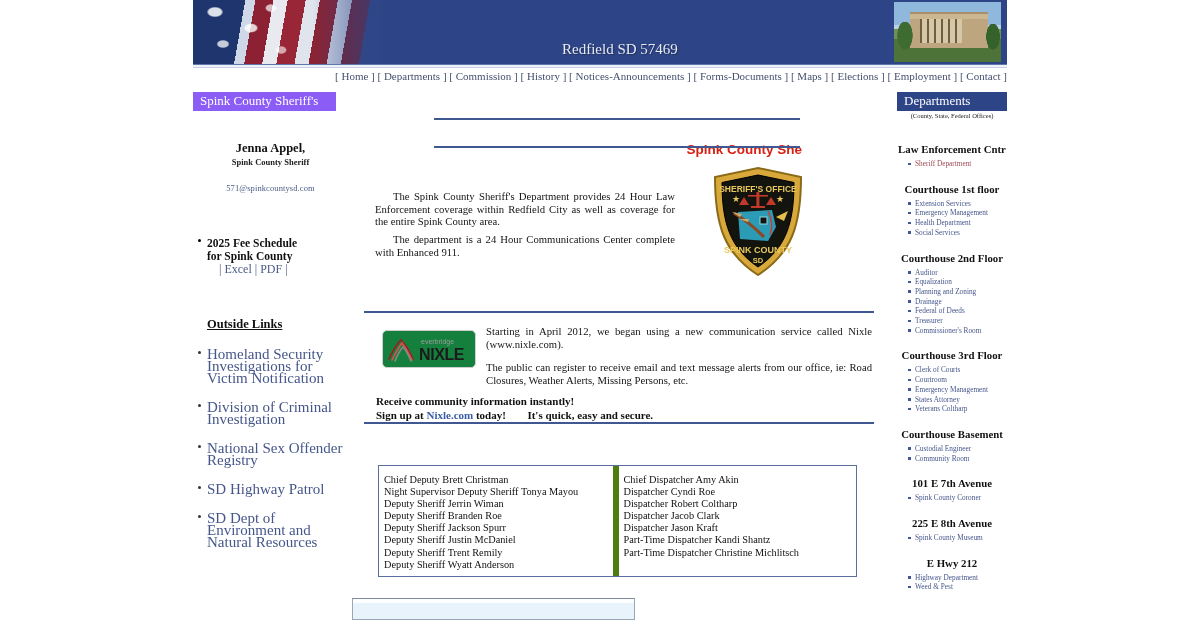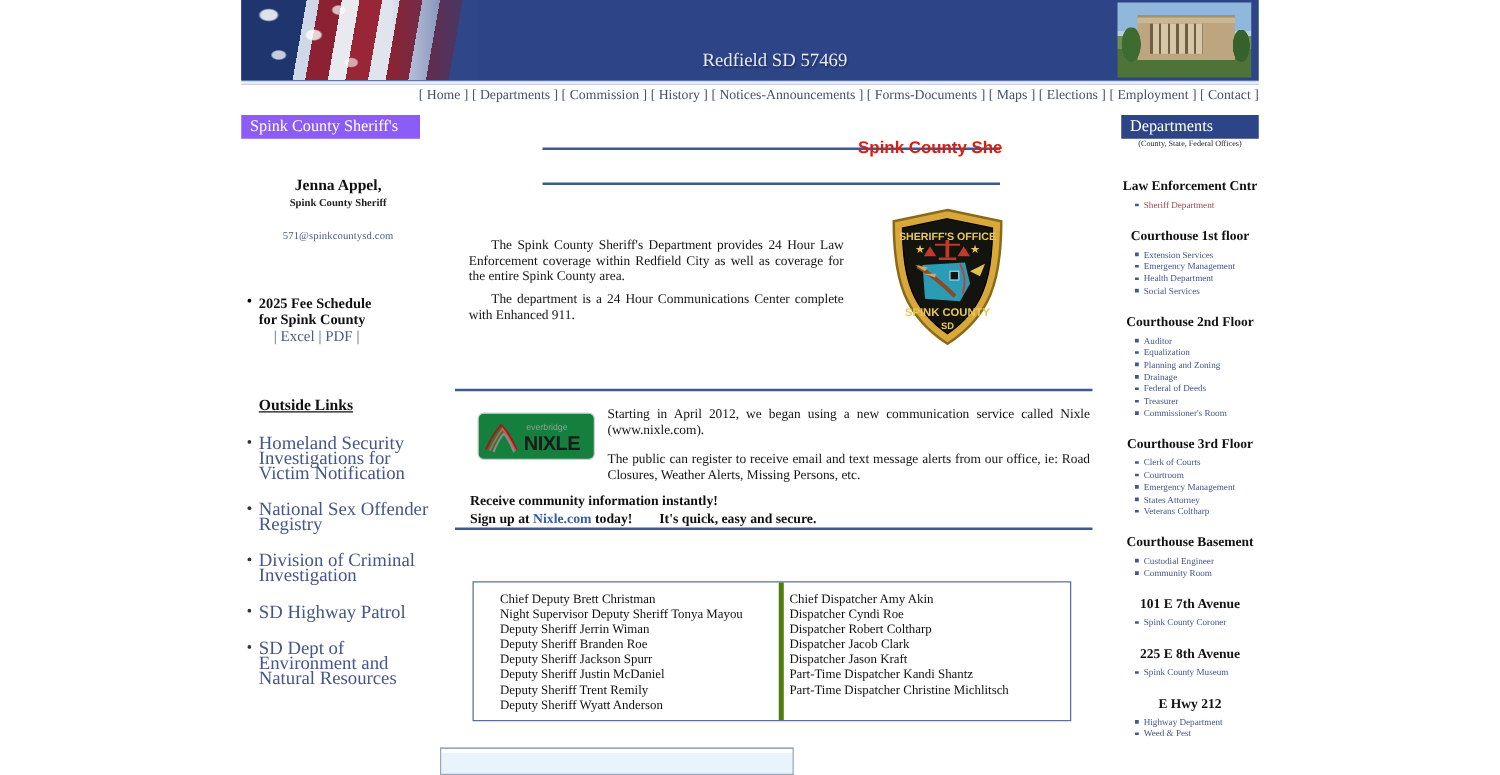"Spink County She" .page-heading { top: 18px -> 50px }
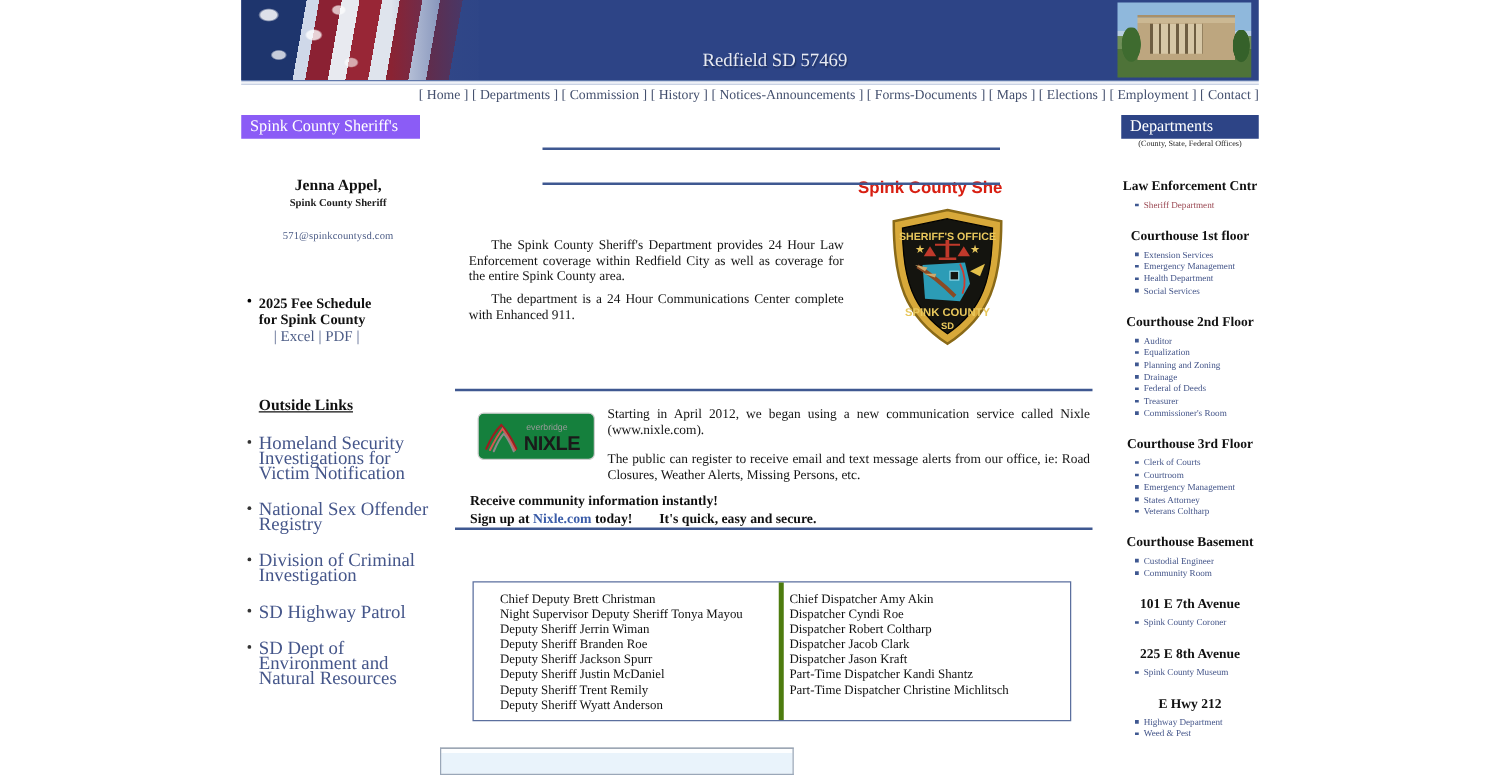"National Sex Offender Registry" div.ol-item { order: before "Division of Criminal Investigation" -> after "Division of Criminal Investigation" }
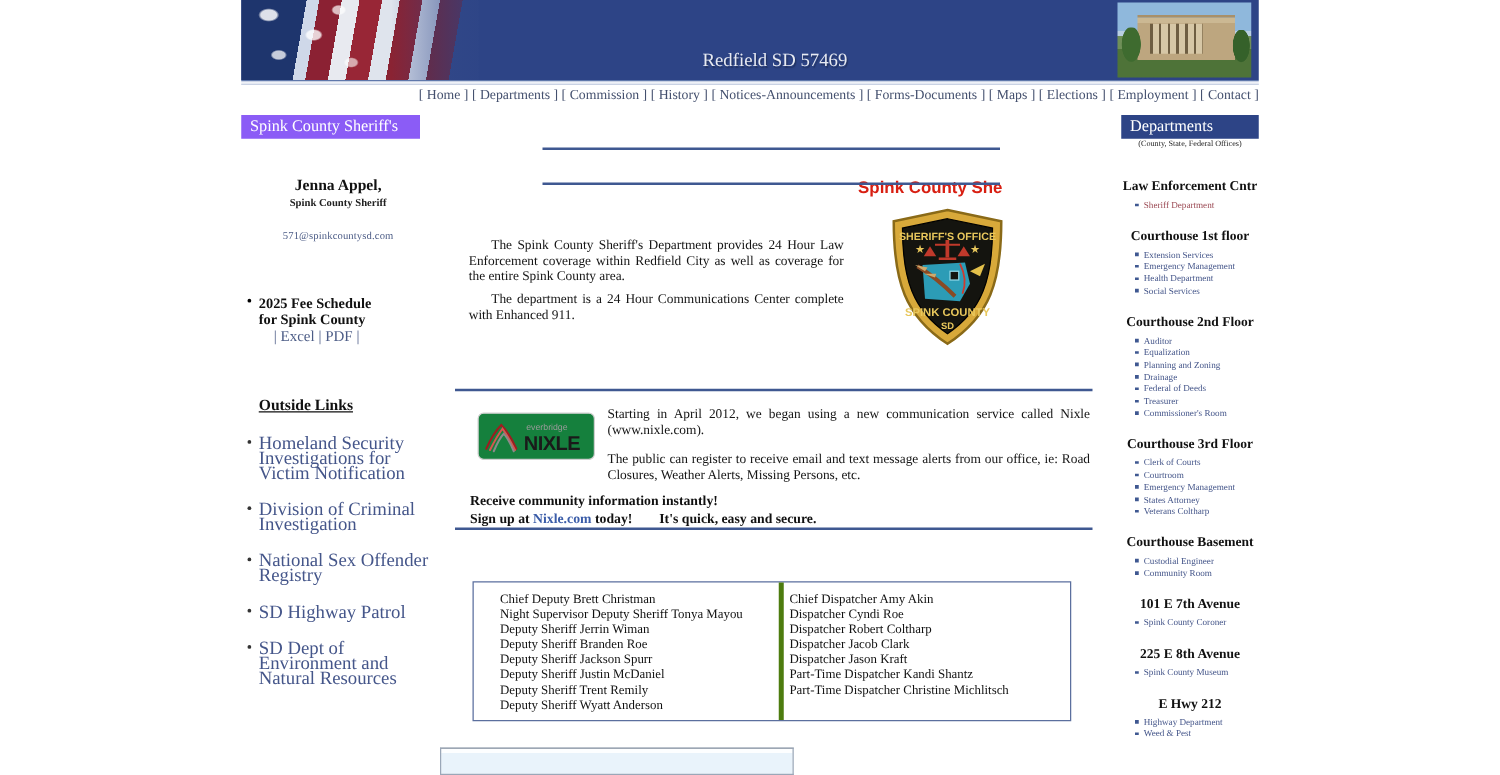"Chief Deputy Brett Christman" .staff-col.left { border-right: 4px solid #4d7c0f -> 6px solid #4d7c0f; margin-left: 16px -> none }
